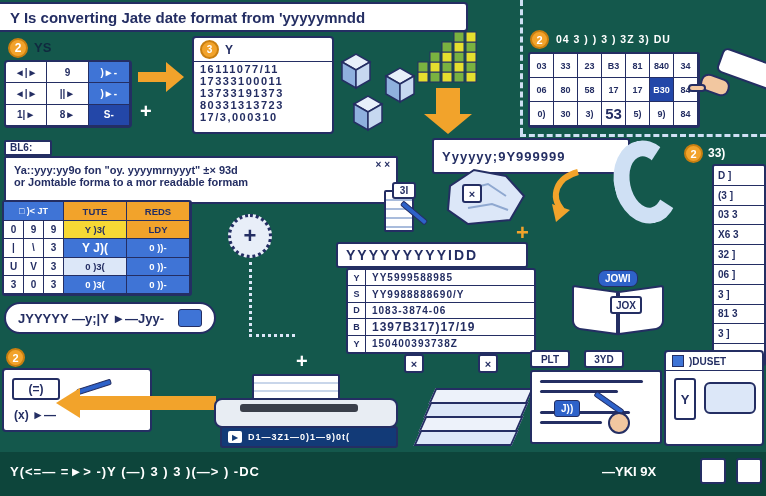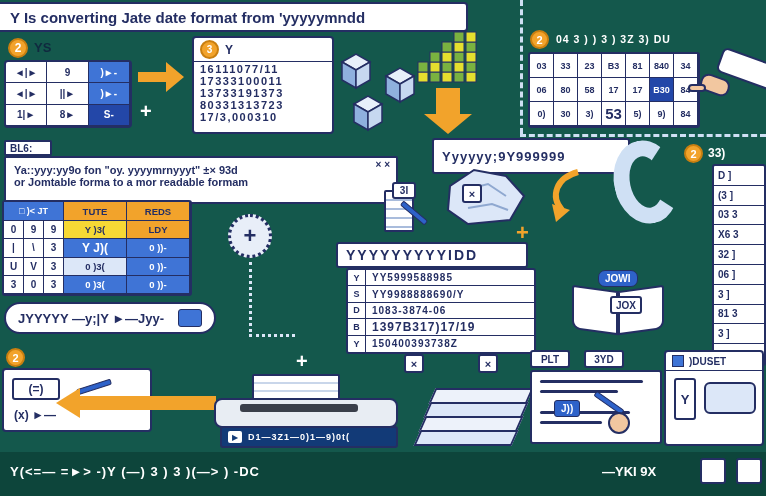"BL6:" div.abs { align-items: center -> none }
